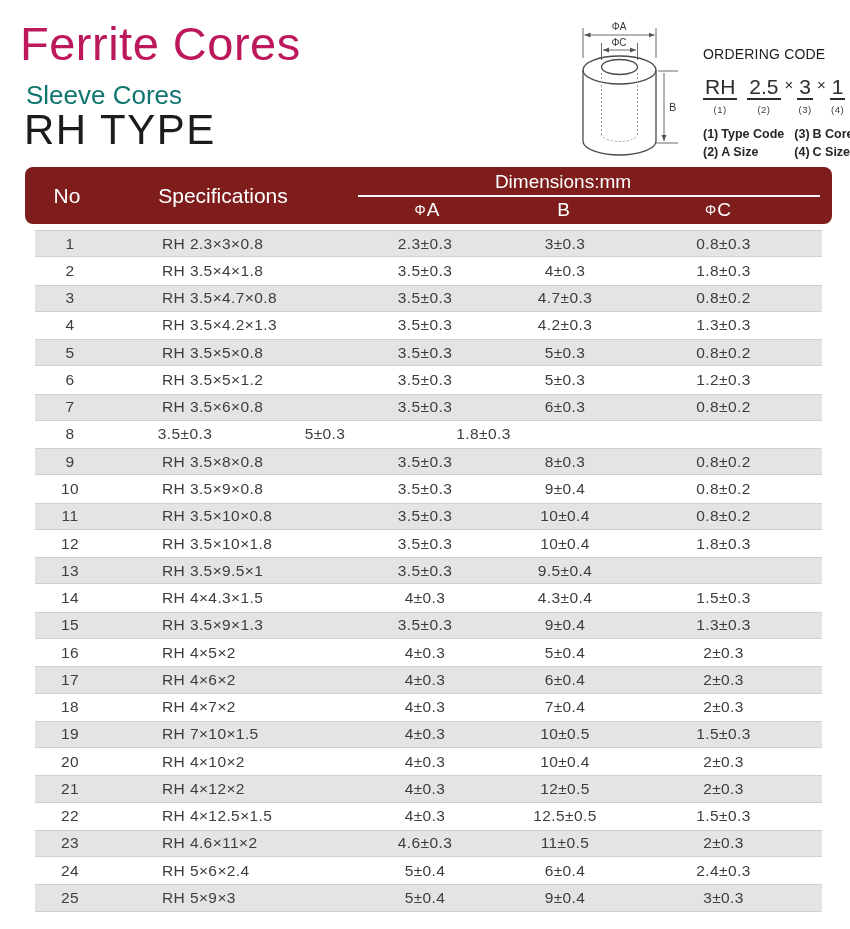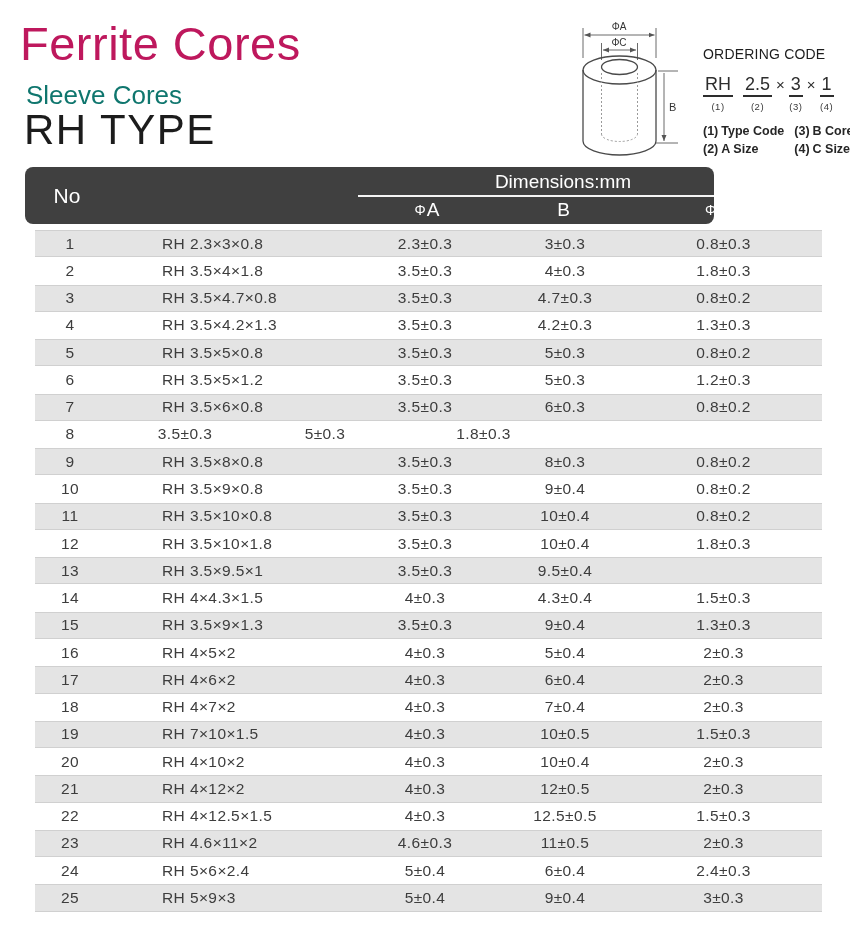"RH" .oc-code { font-size: 18px -> 21px }
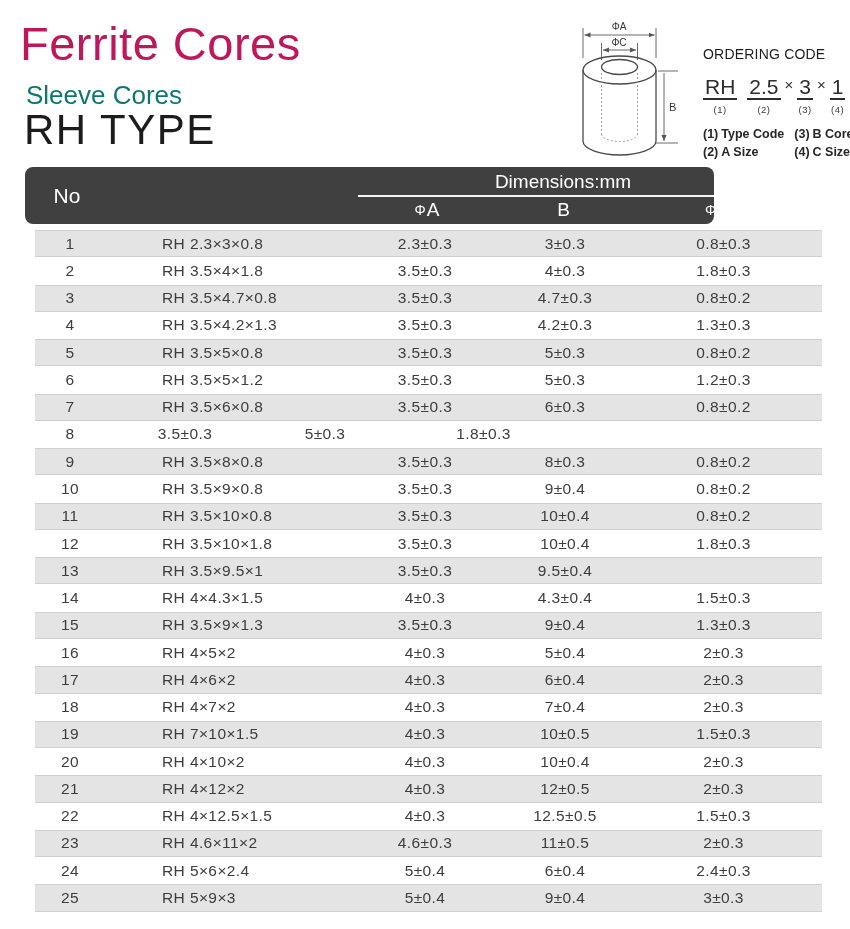"No" .thead { background: #404040 -> #7f1d1d; width: 689px -> 807px }
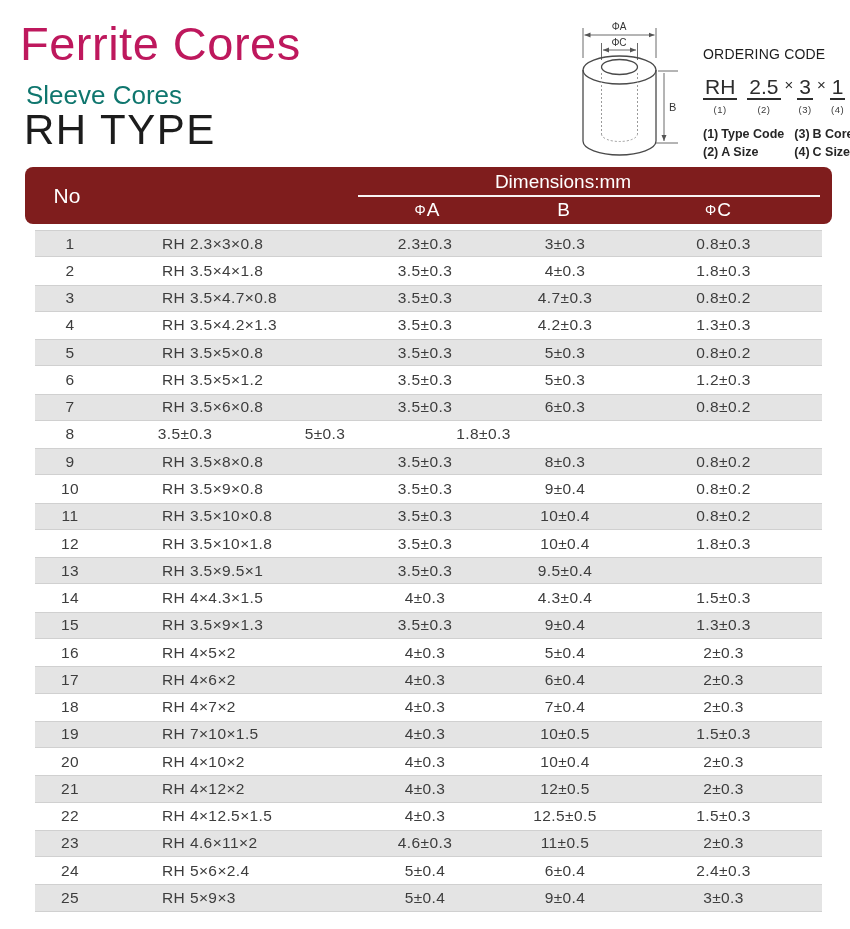"Specifications" div.th-spec { html: none -> <div>Specifications</div> }
